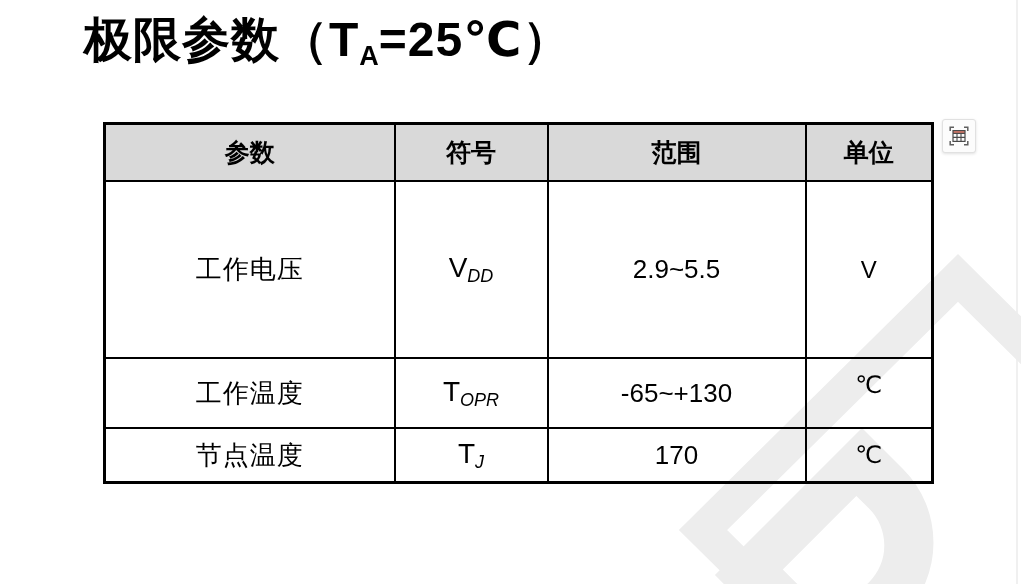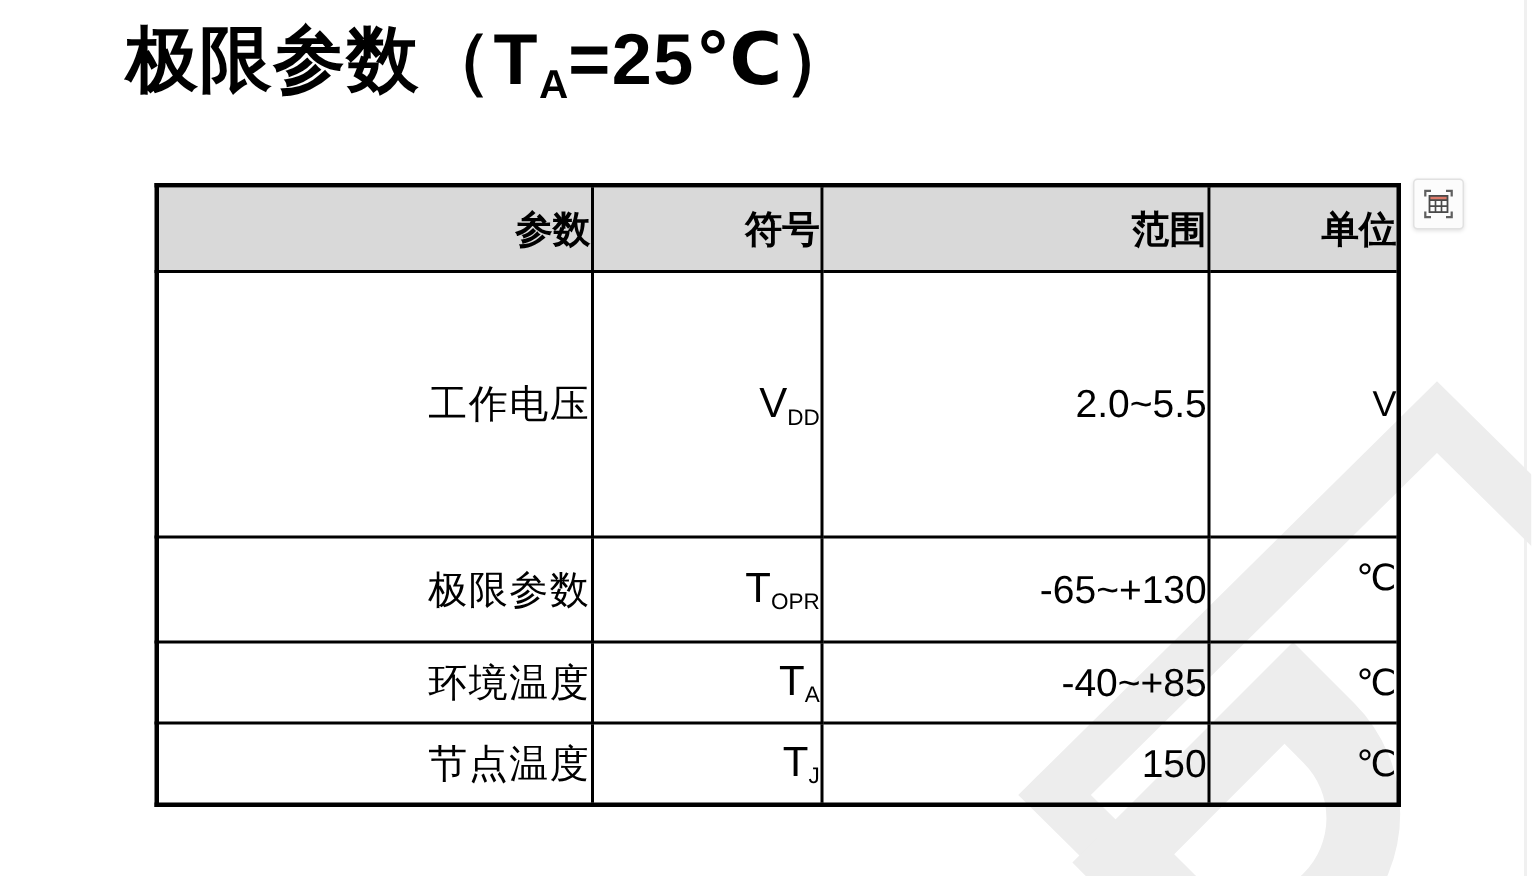"参数" .doc-table th,.doc-table td { text-align: right -> center }
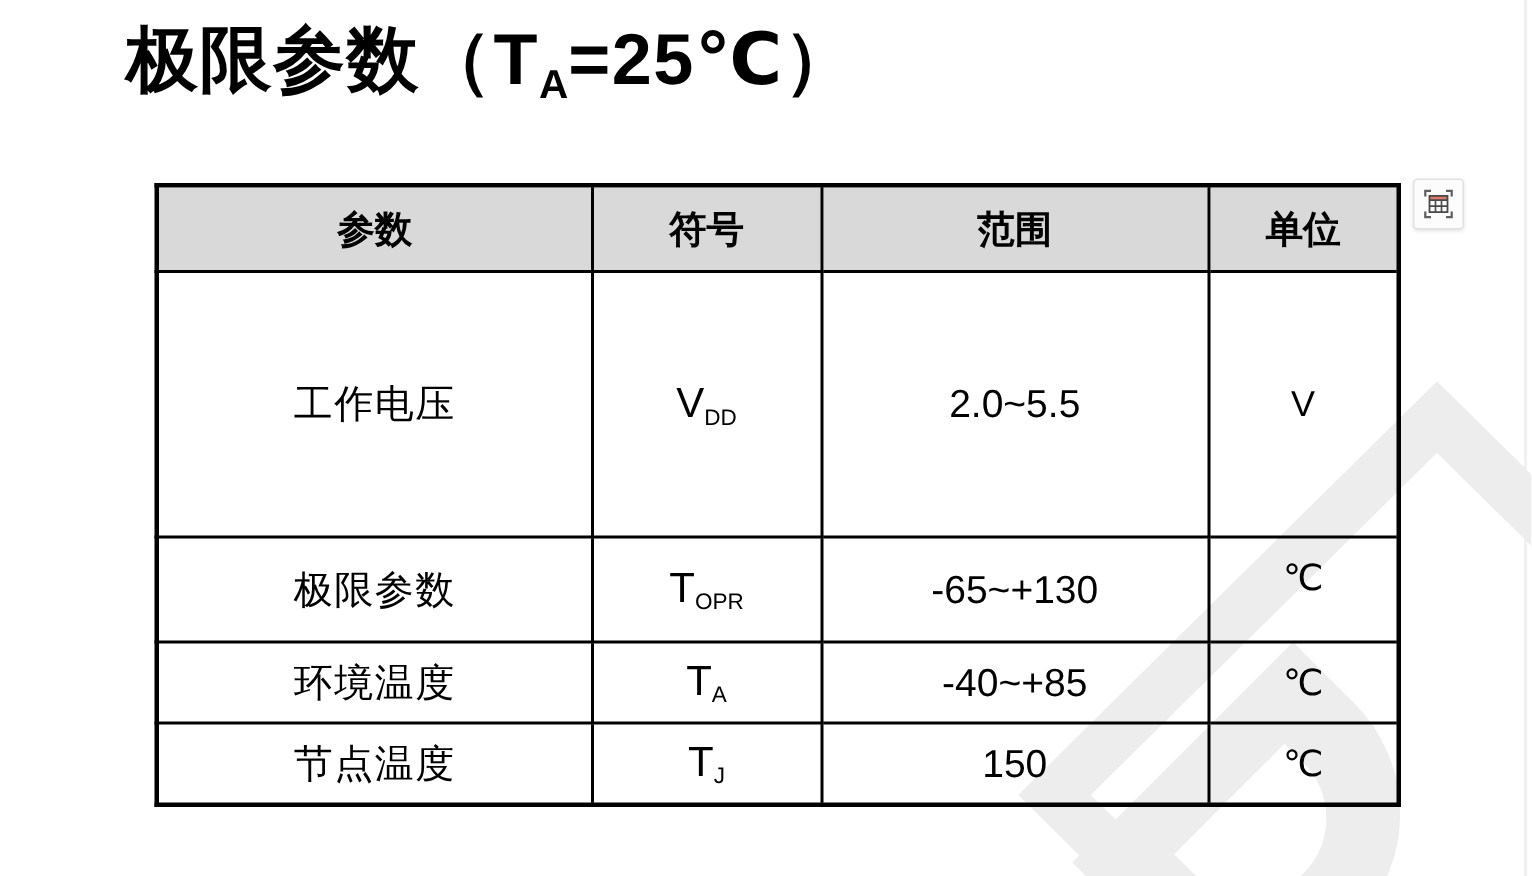"DD" .sub { font-size: 15px -> 18px; font-style: none -> italic }
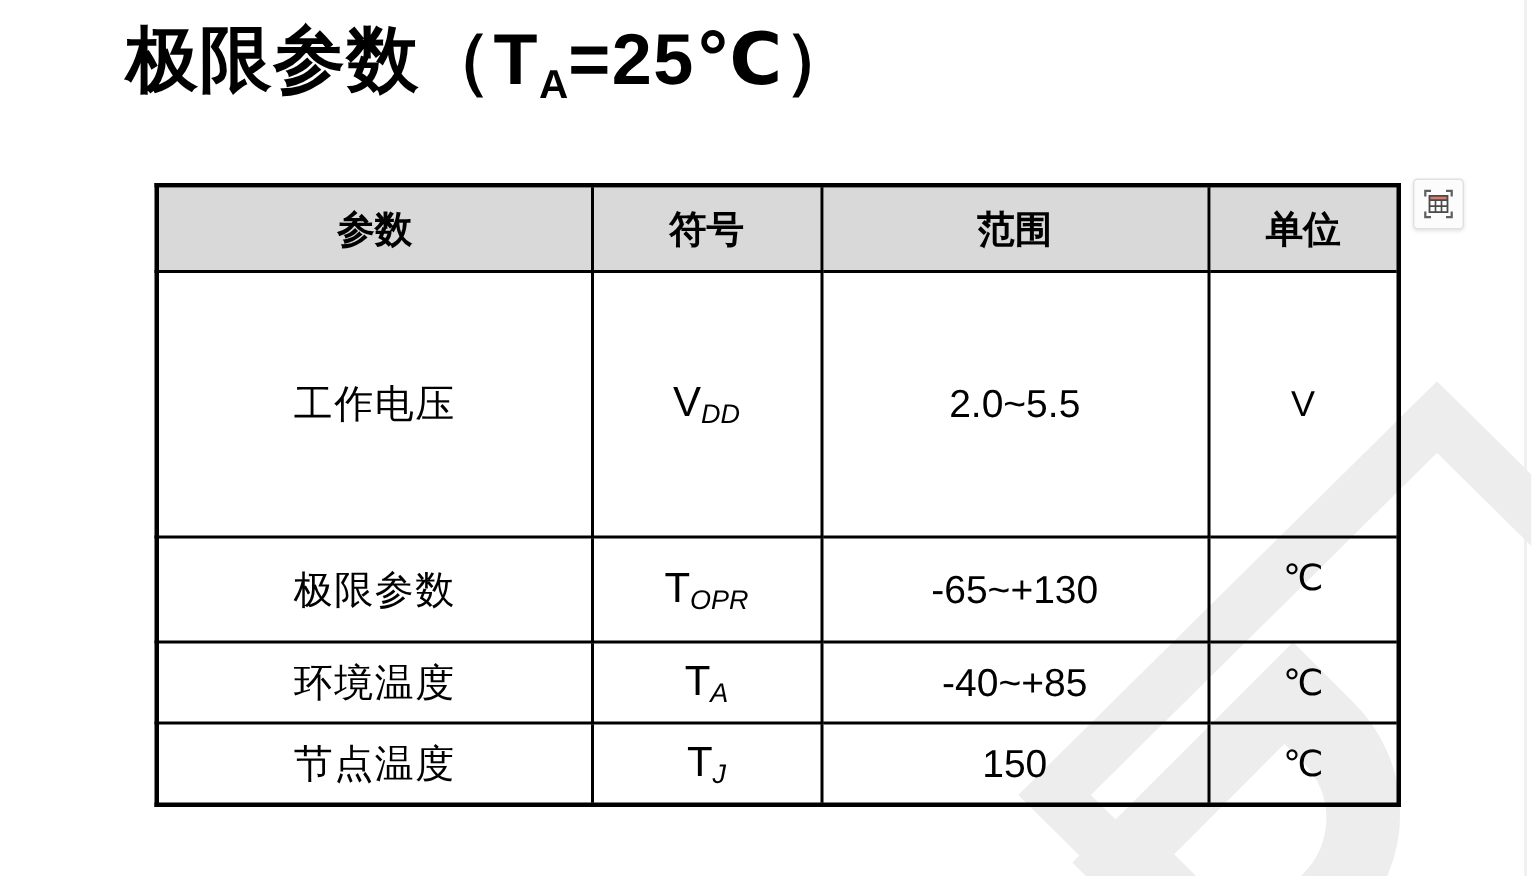"2.0~5.5" span { text: 2.0 -> 2.9 }
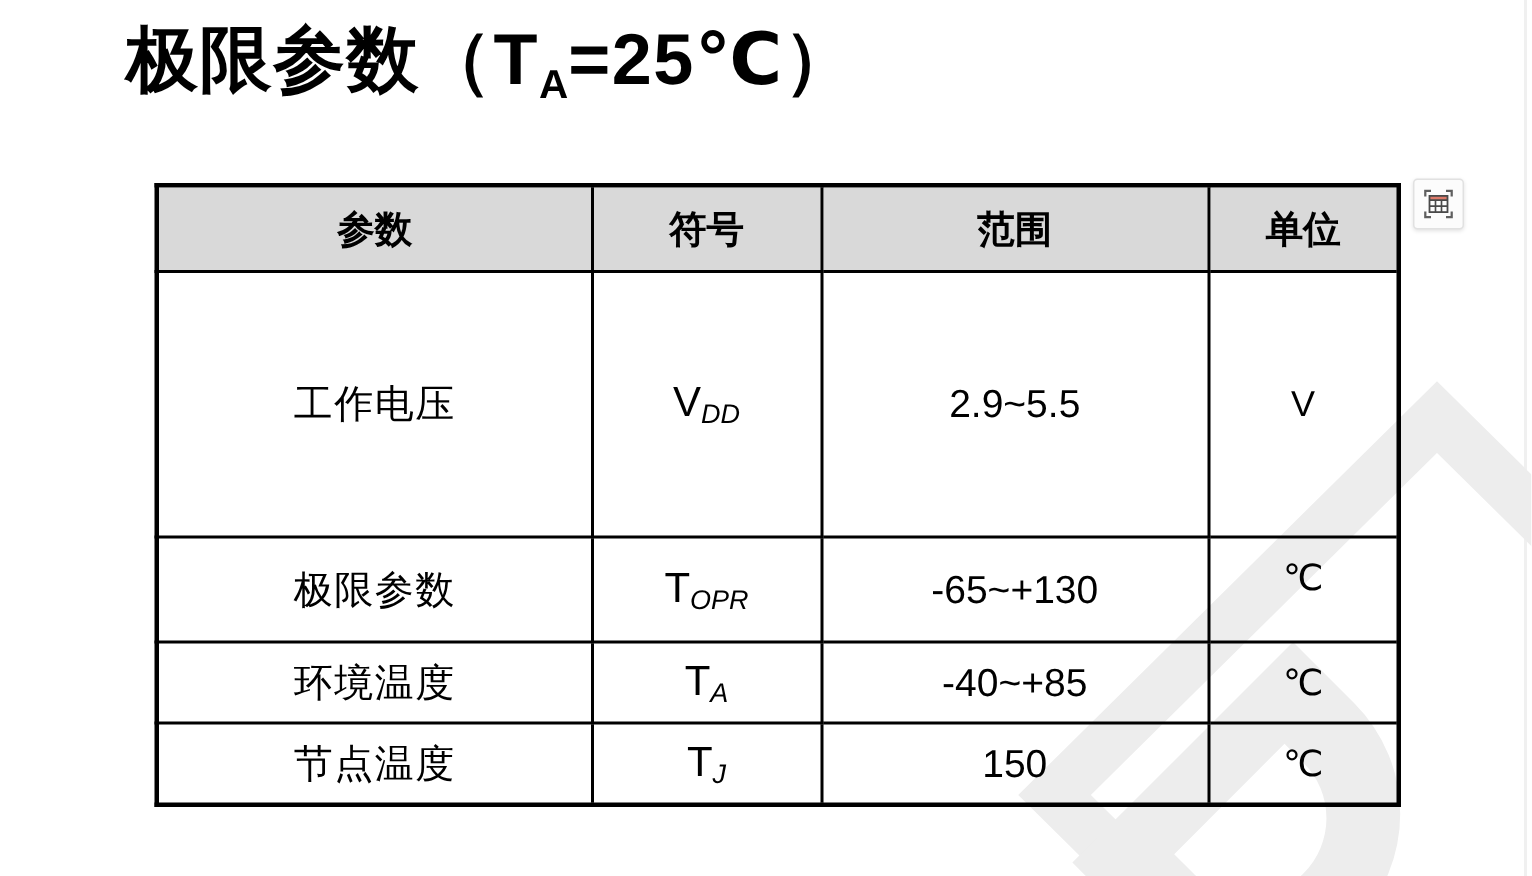"极限参数" td.param { text: 极限参数 -> 工作温度 }
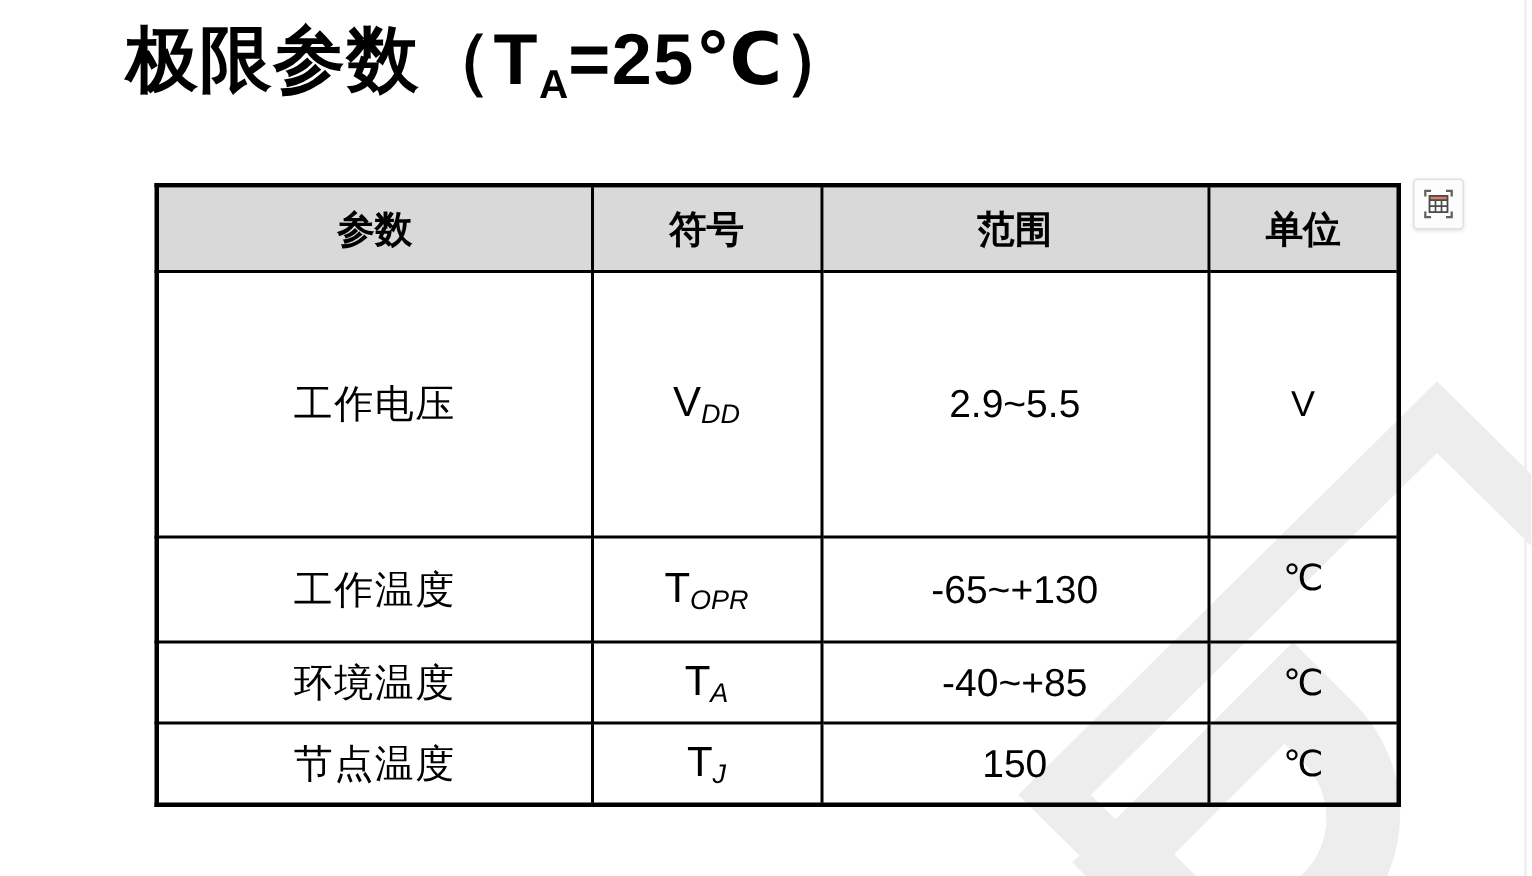"环境温度" tr { html: <tr> <td>环境温度</td> <td><span>T</span><span>A</span></td> <td><span>-40~+85</span></td> <td>℃</td> </tr> -> none }
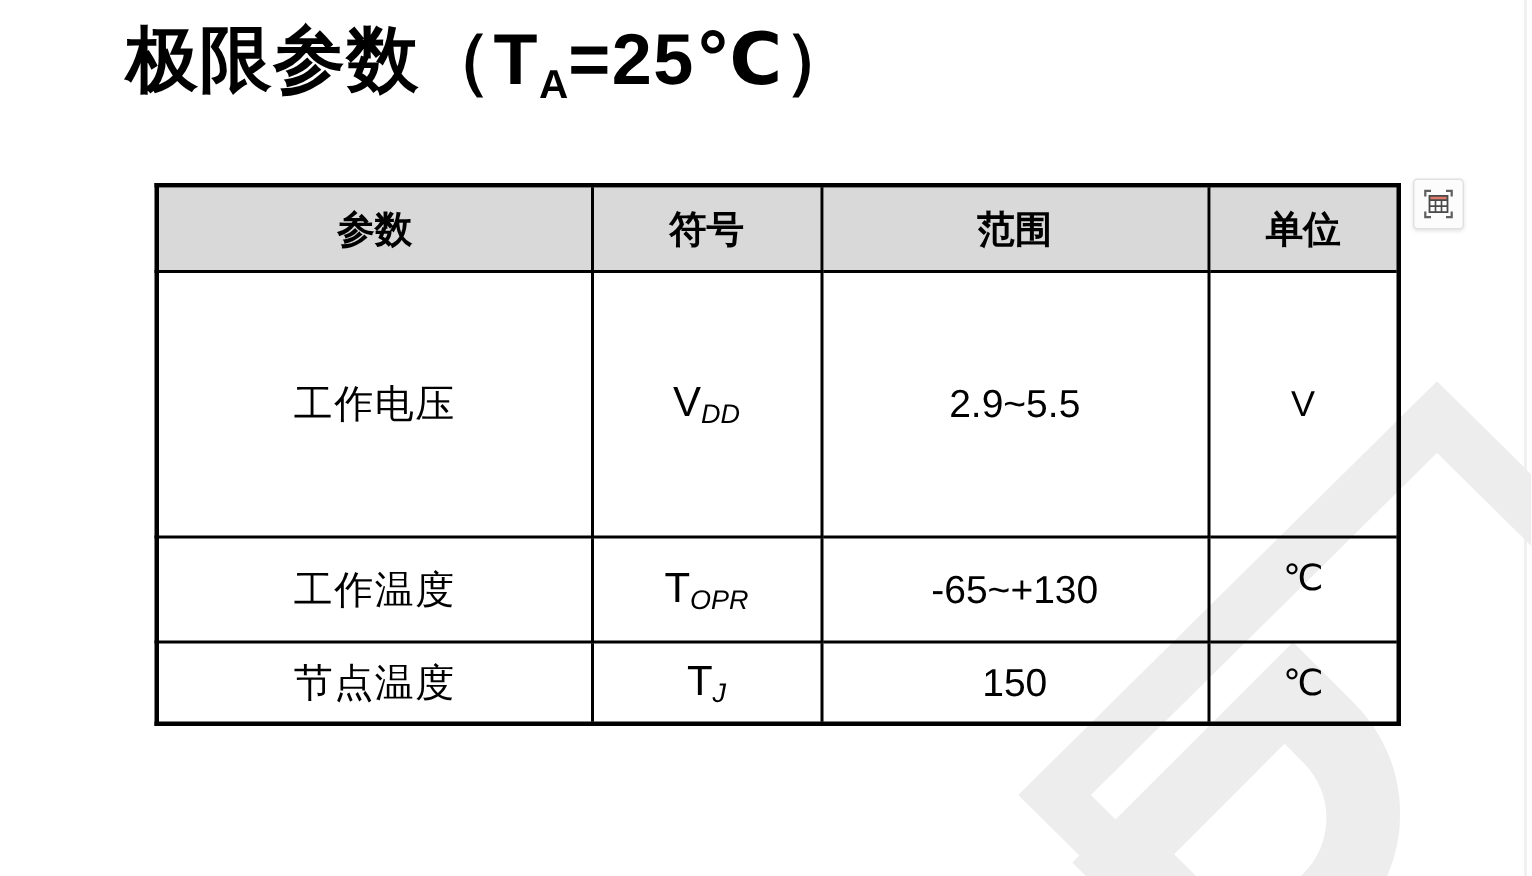"150" span { text: 150 -> 170 }
